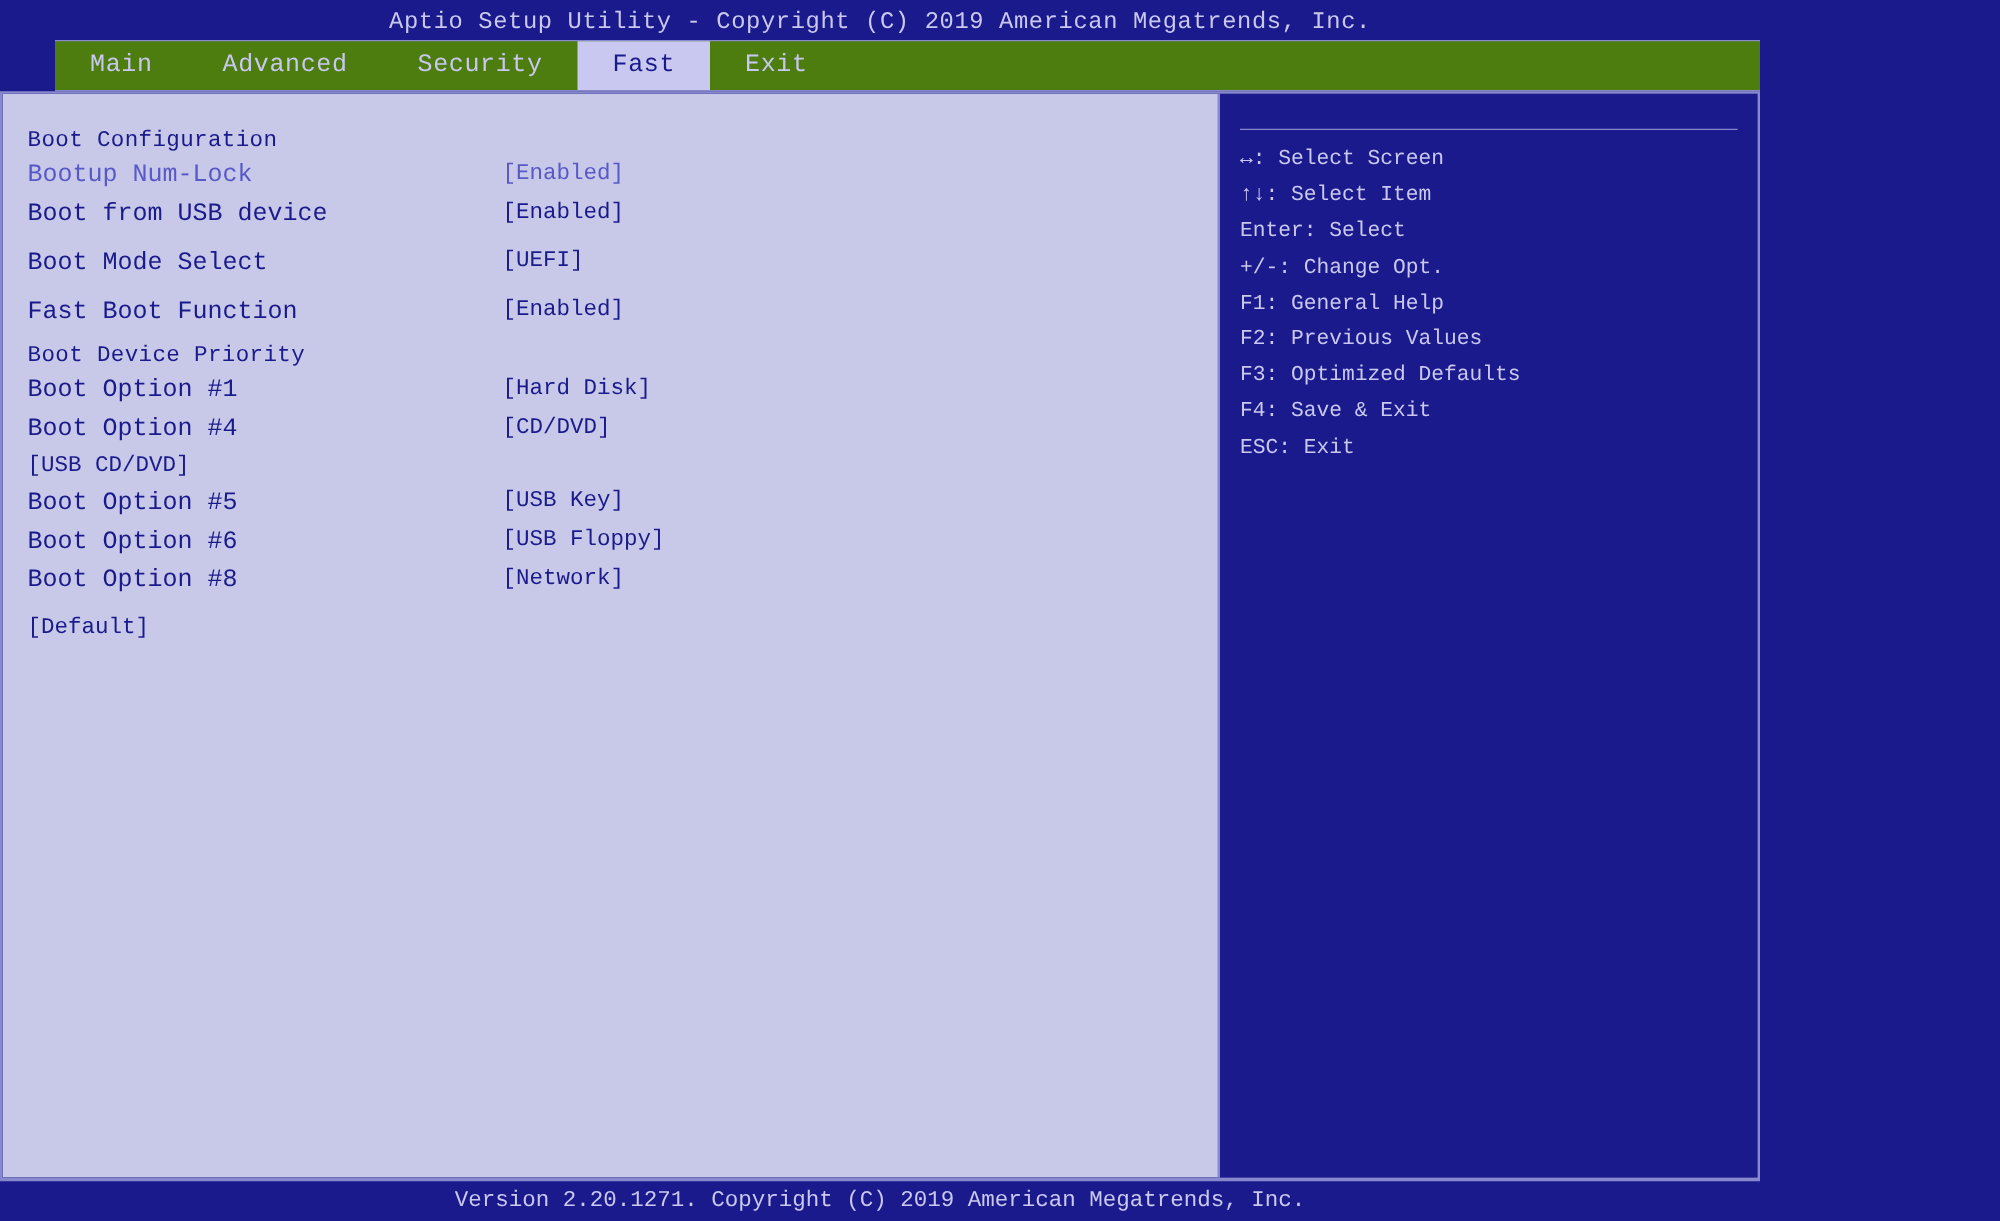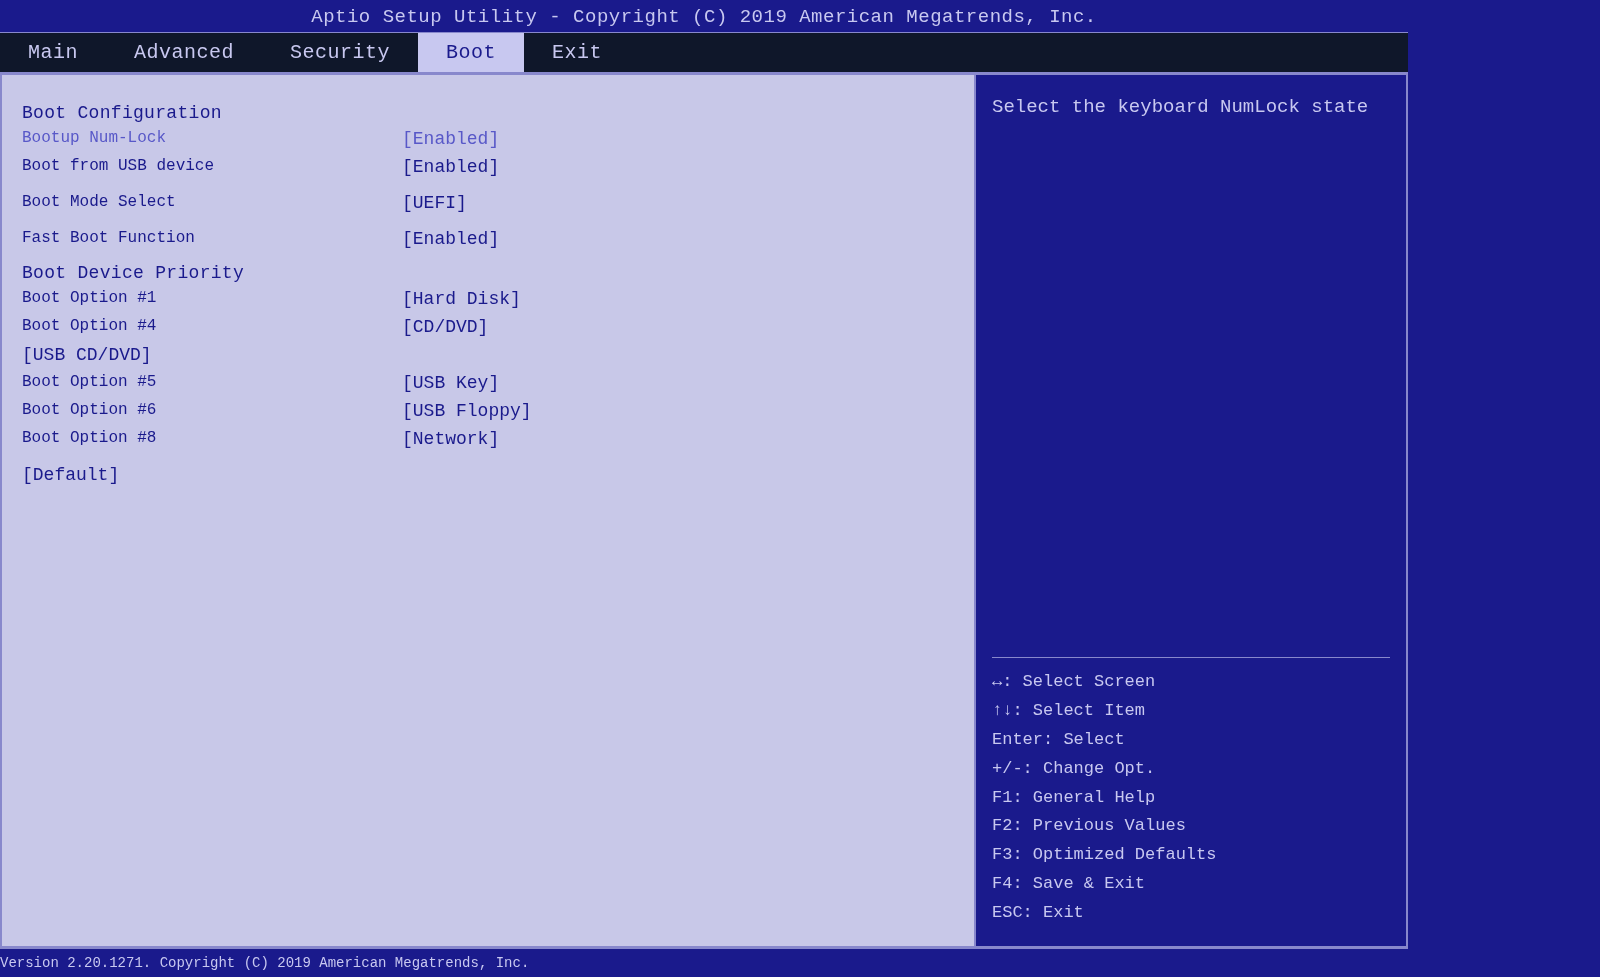"Main" #nav-bar { background-color: #0f172a -> #4d7c0f; margin-left: none -> 44px }
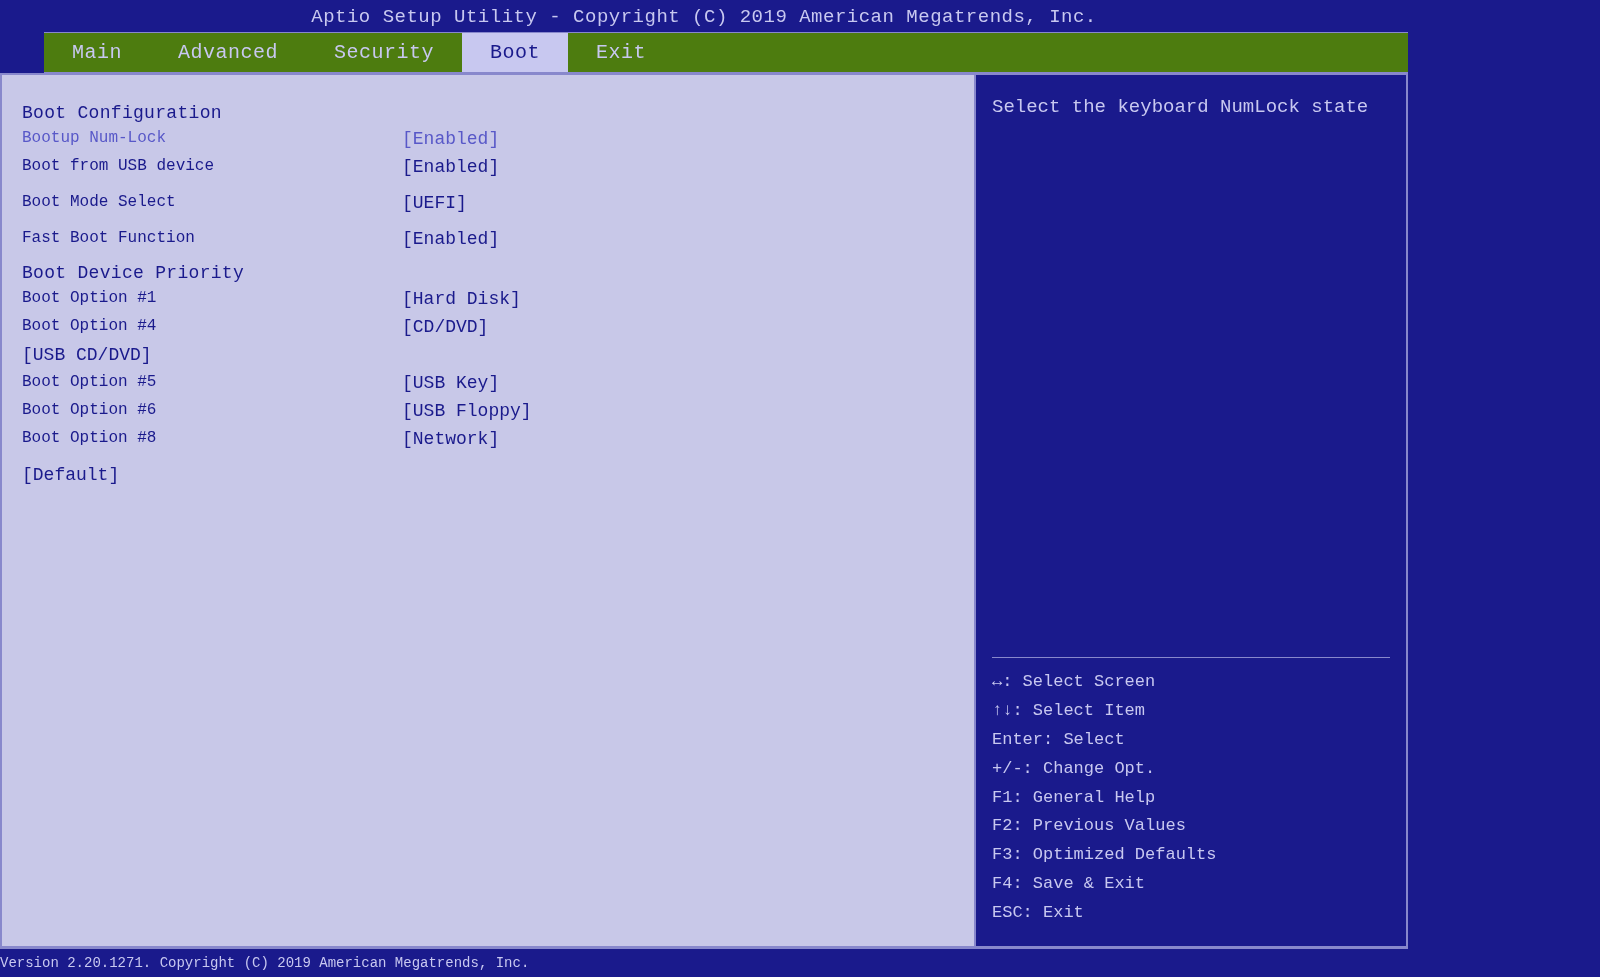"Boot" div.nav-item { text: Boot -> Fast }
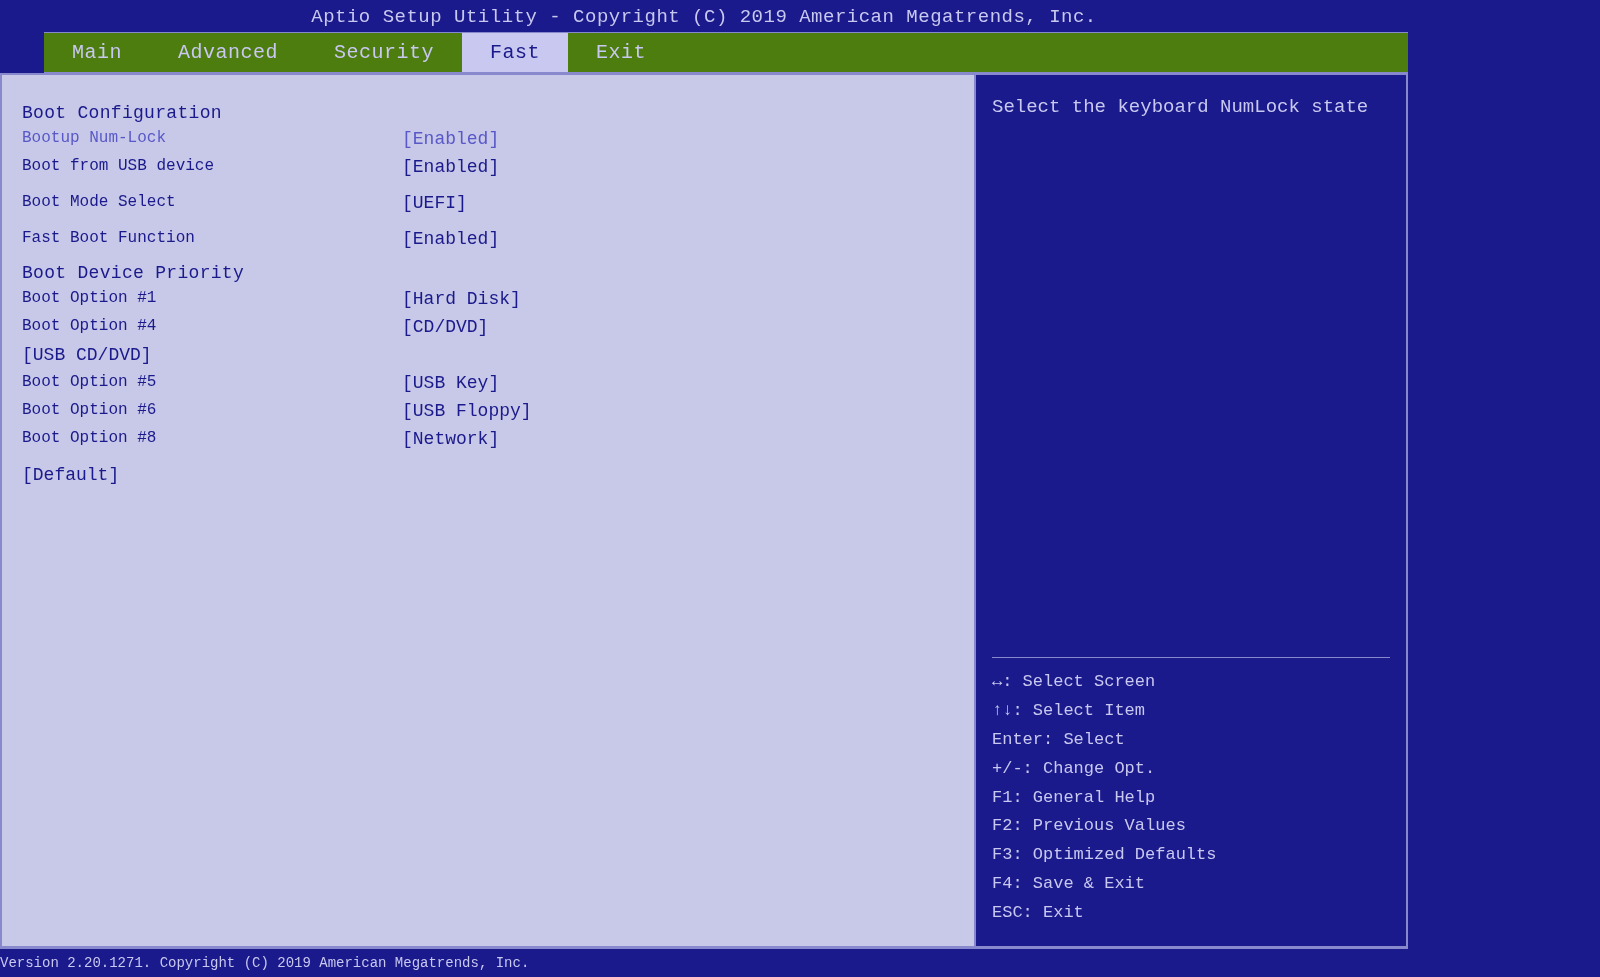"Select the keyboard NumLock state" div { html: <div>Select the keyboard NumLock state</div> -> none }
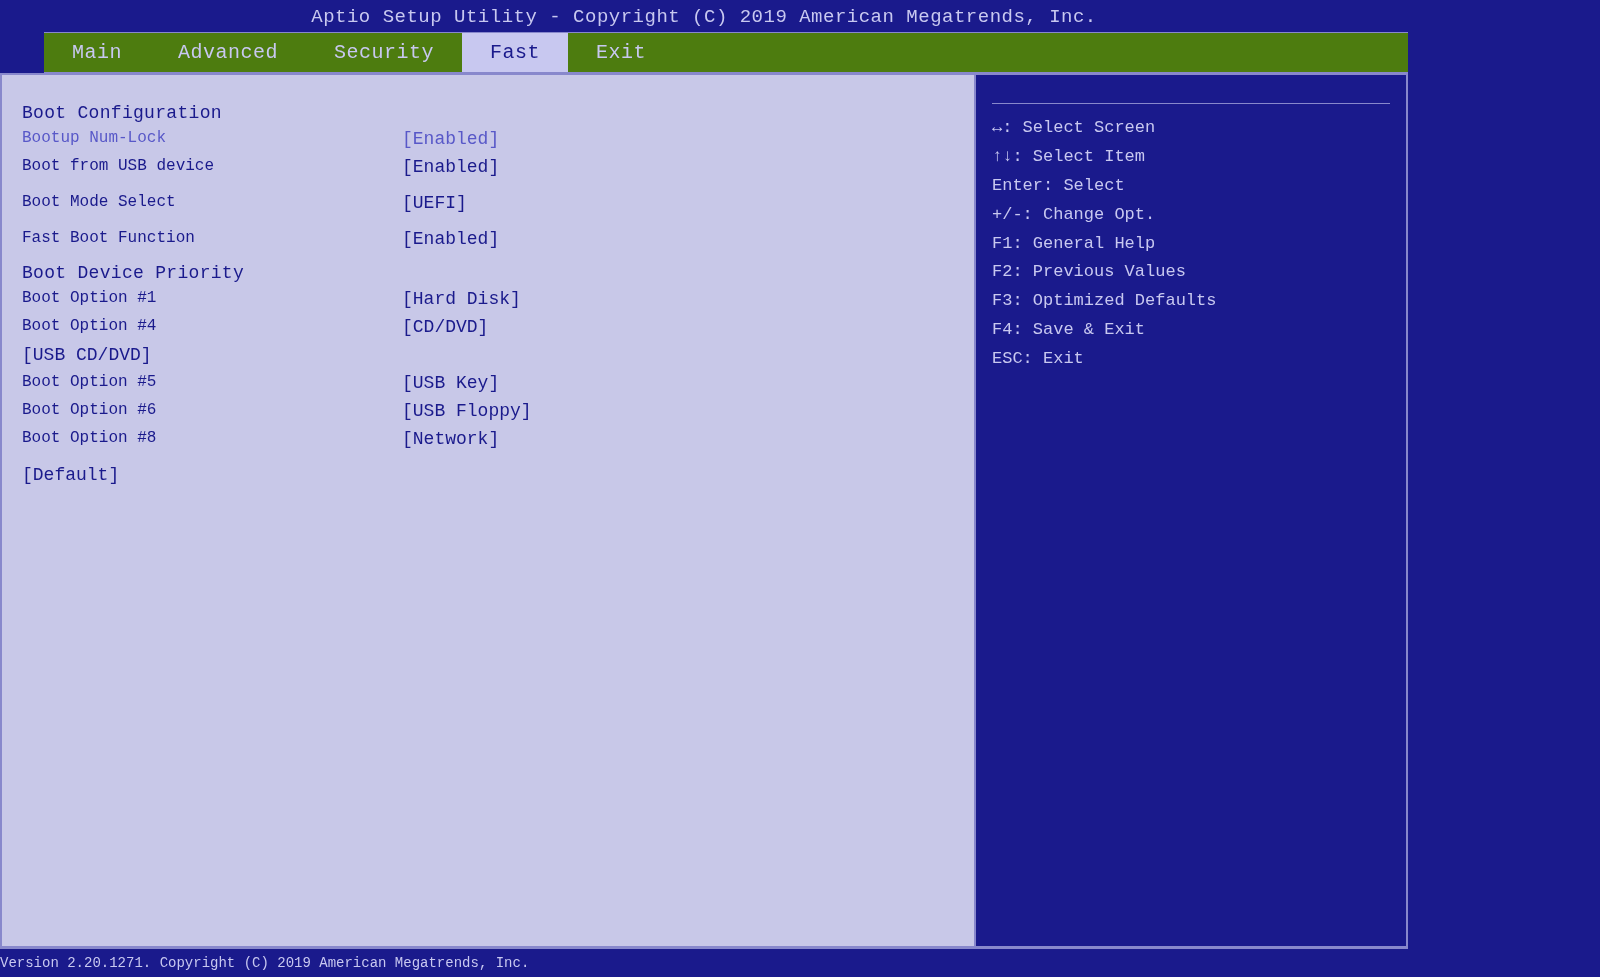"Bootup Num-Lock" .settings-label { font-size: 16px -> 20px }
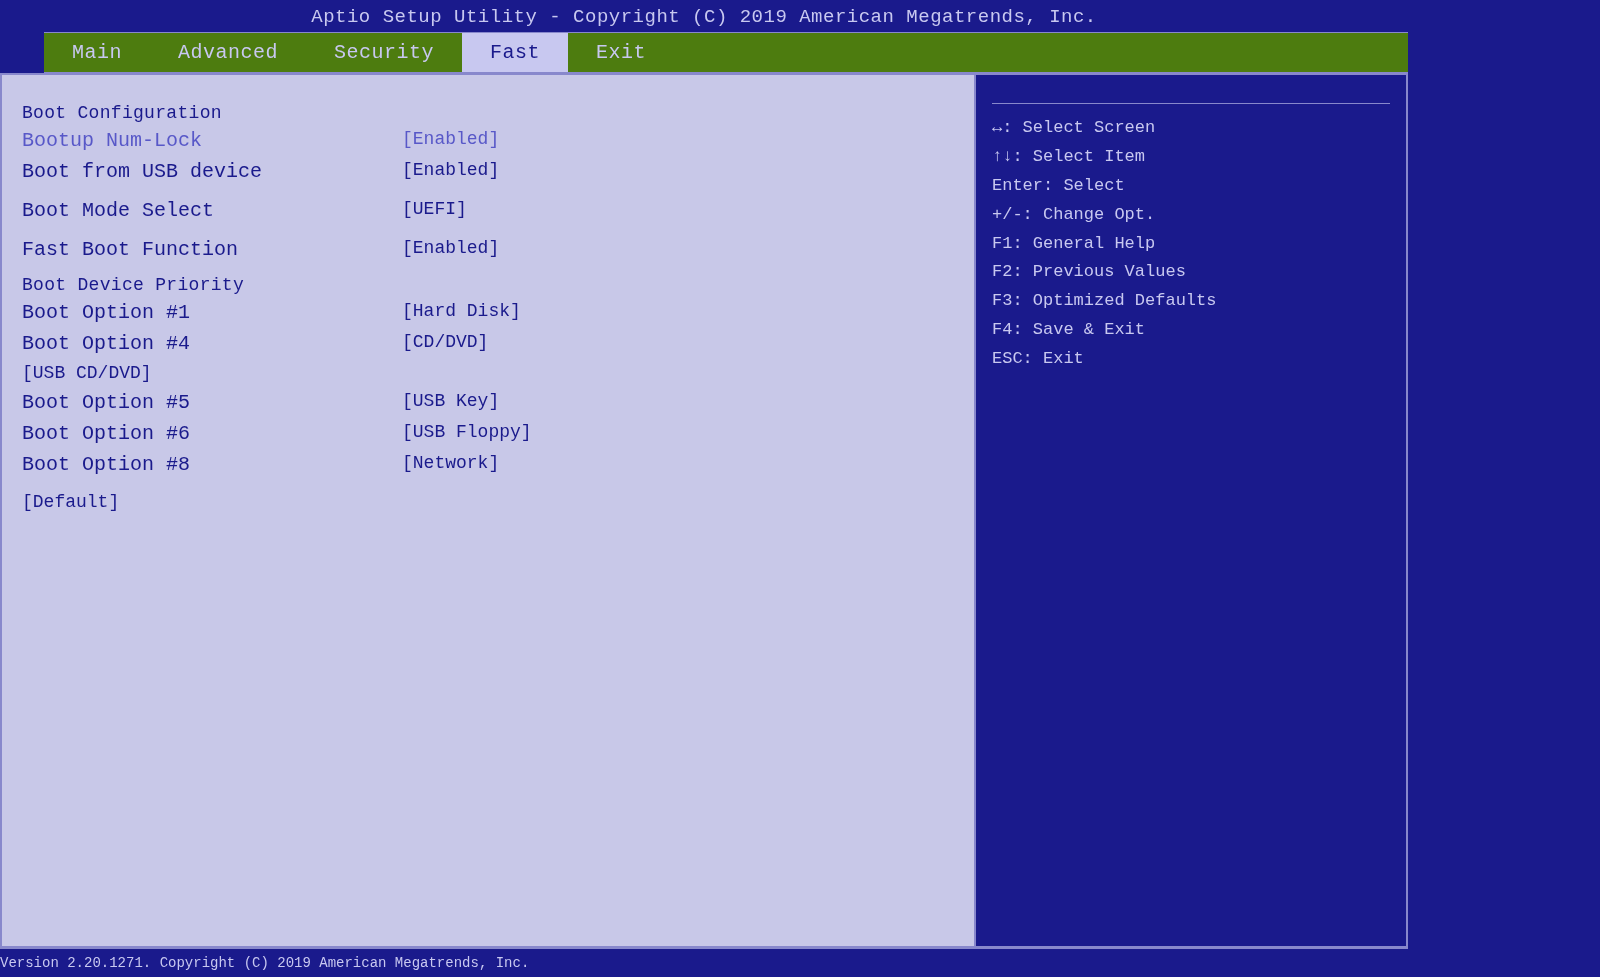"Version 2.20.1271. Copyright (C) 2019" #footer { font-size: 14px -> 18px; text-align: none -> center }
